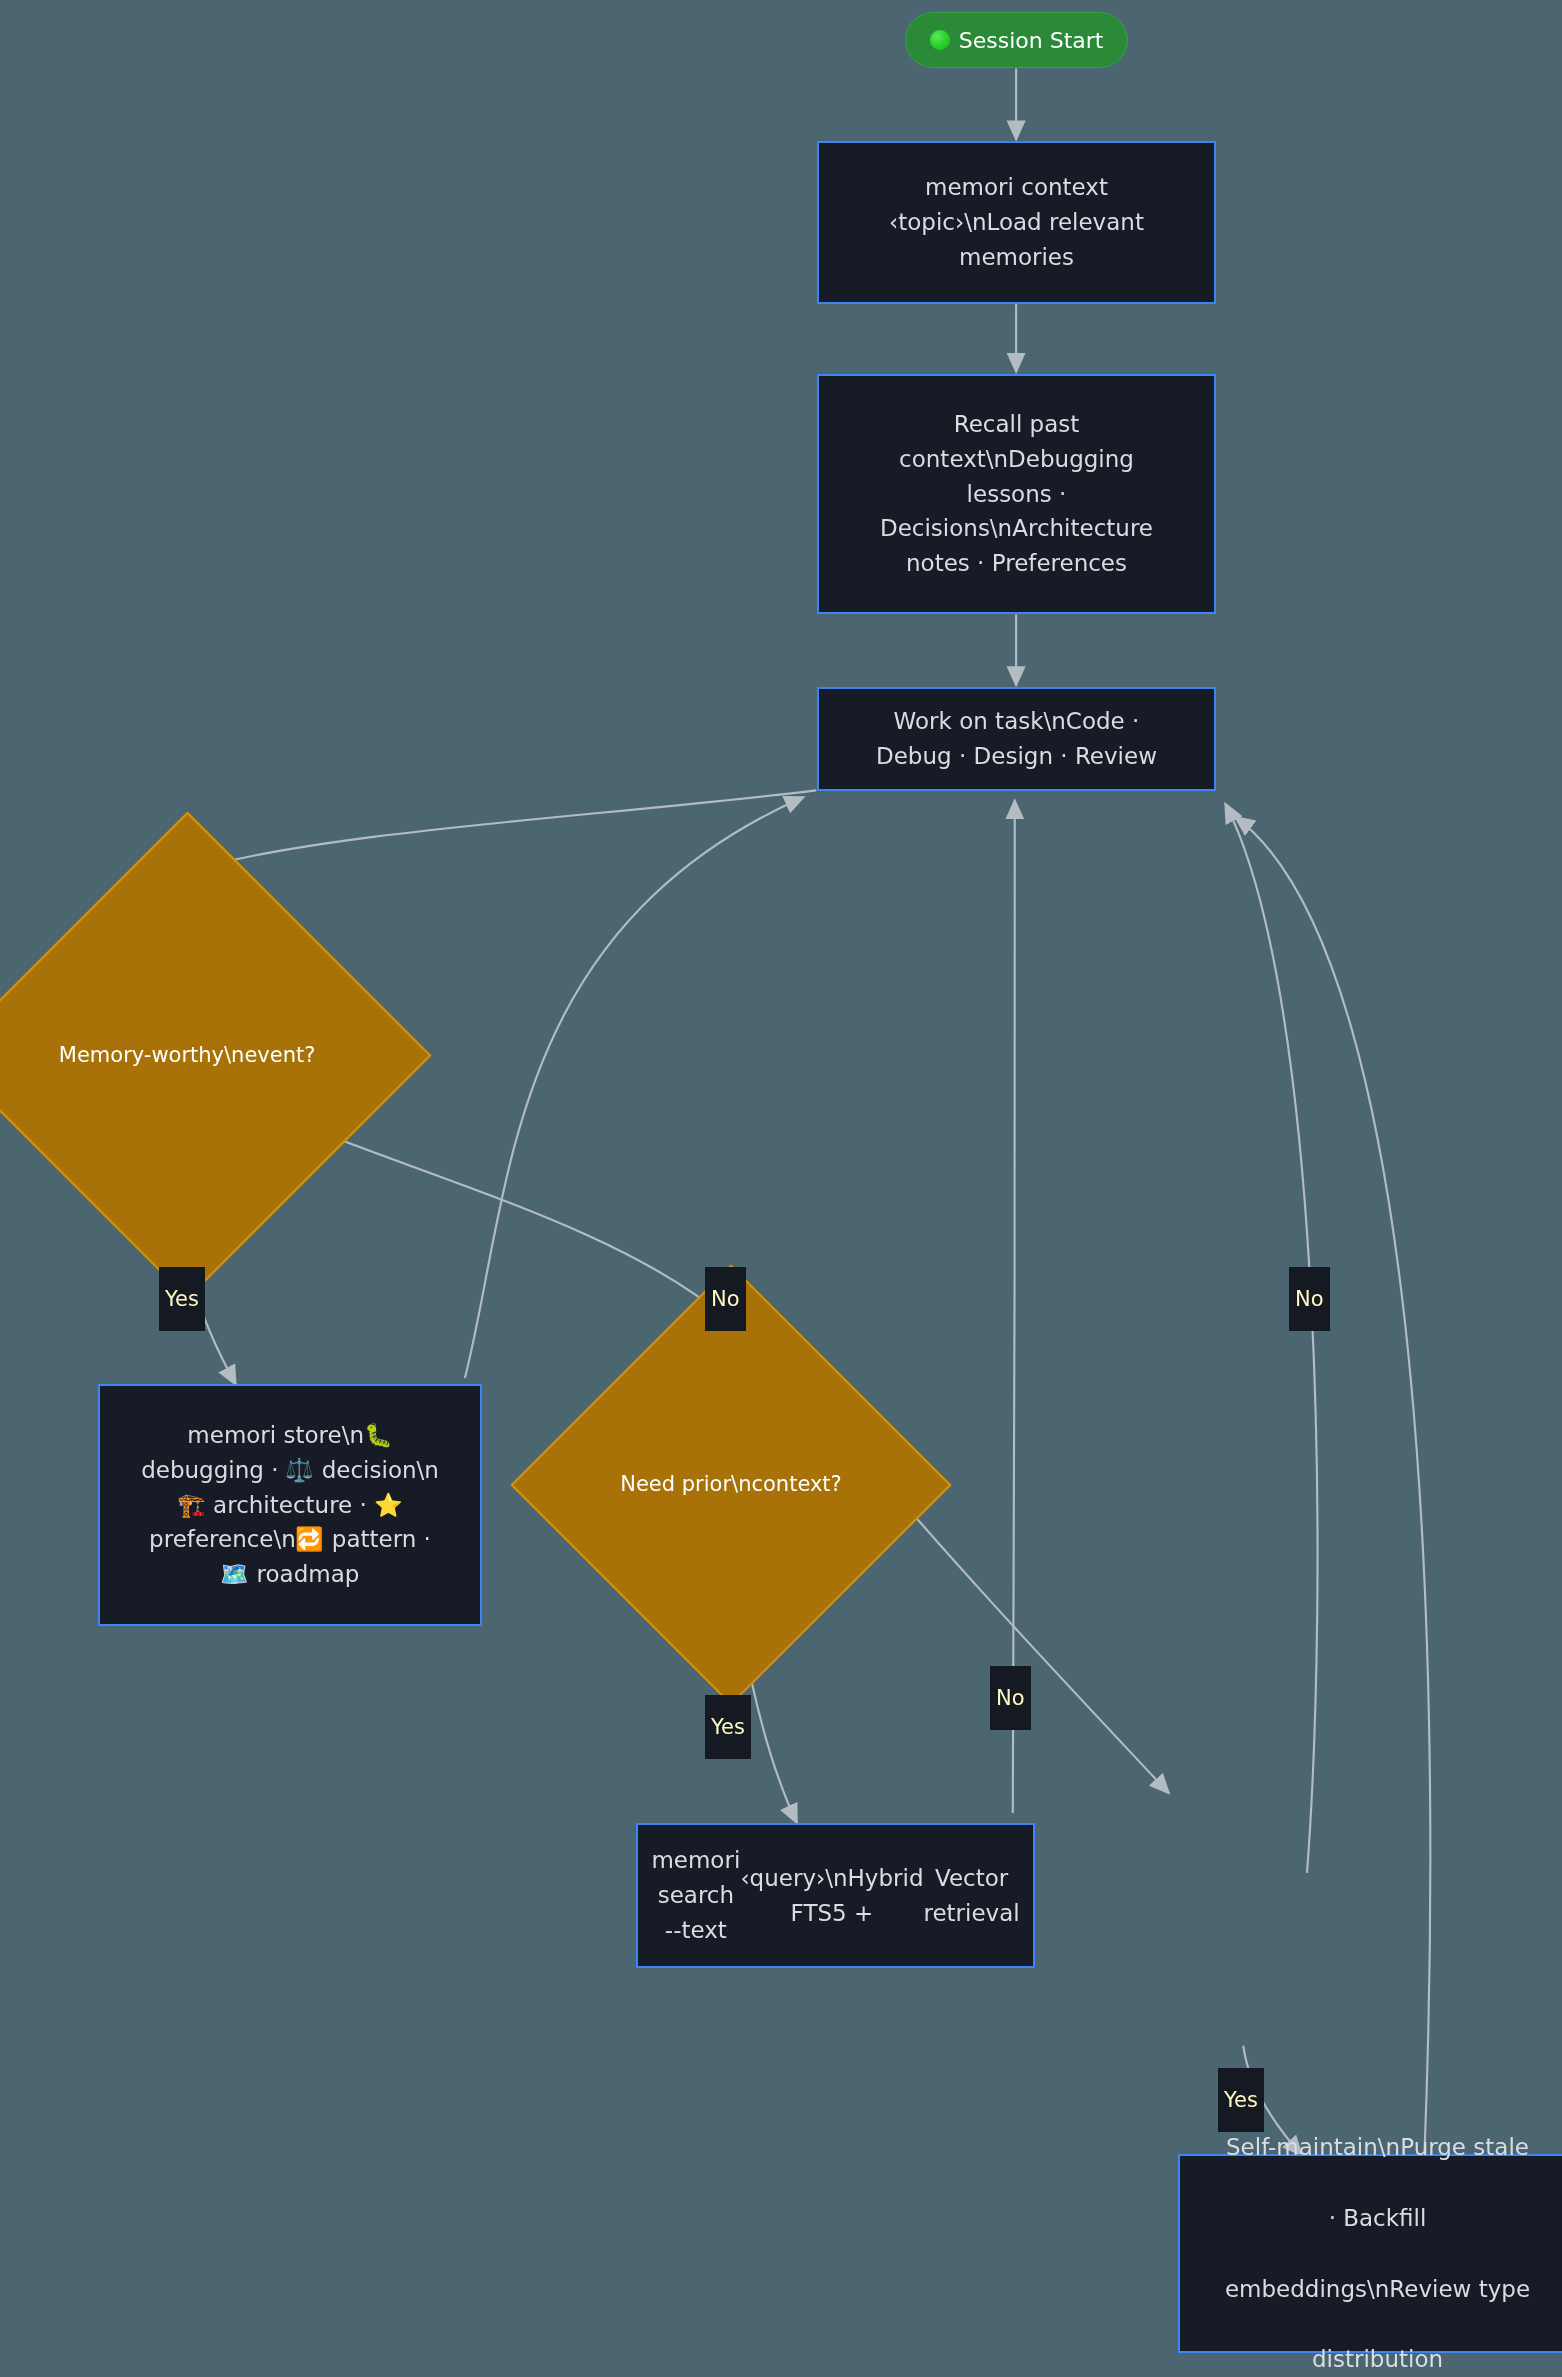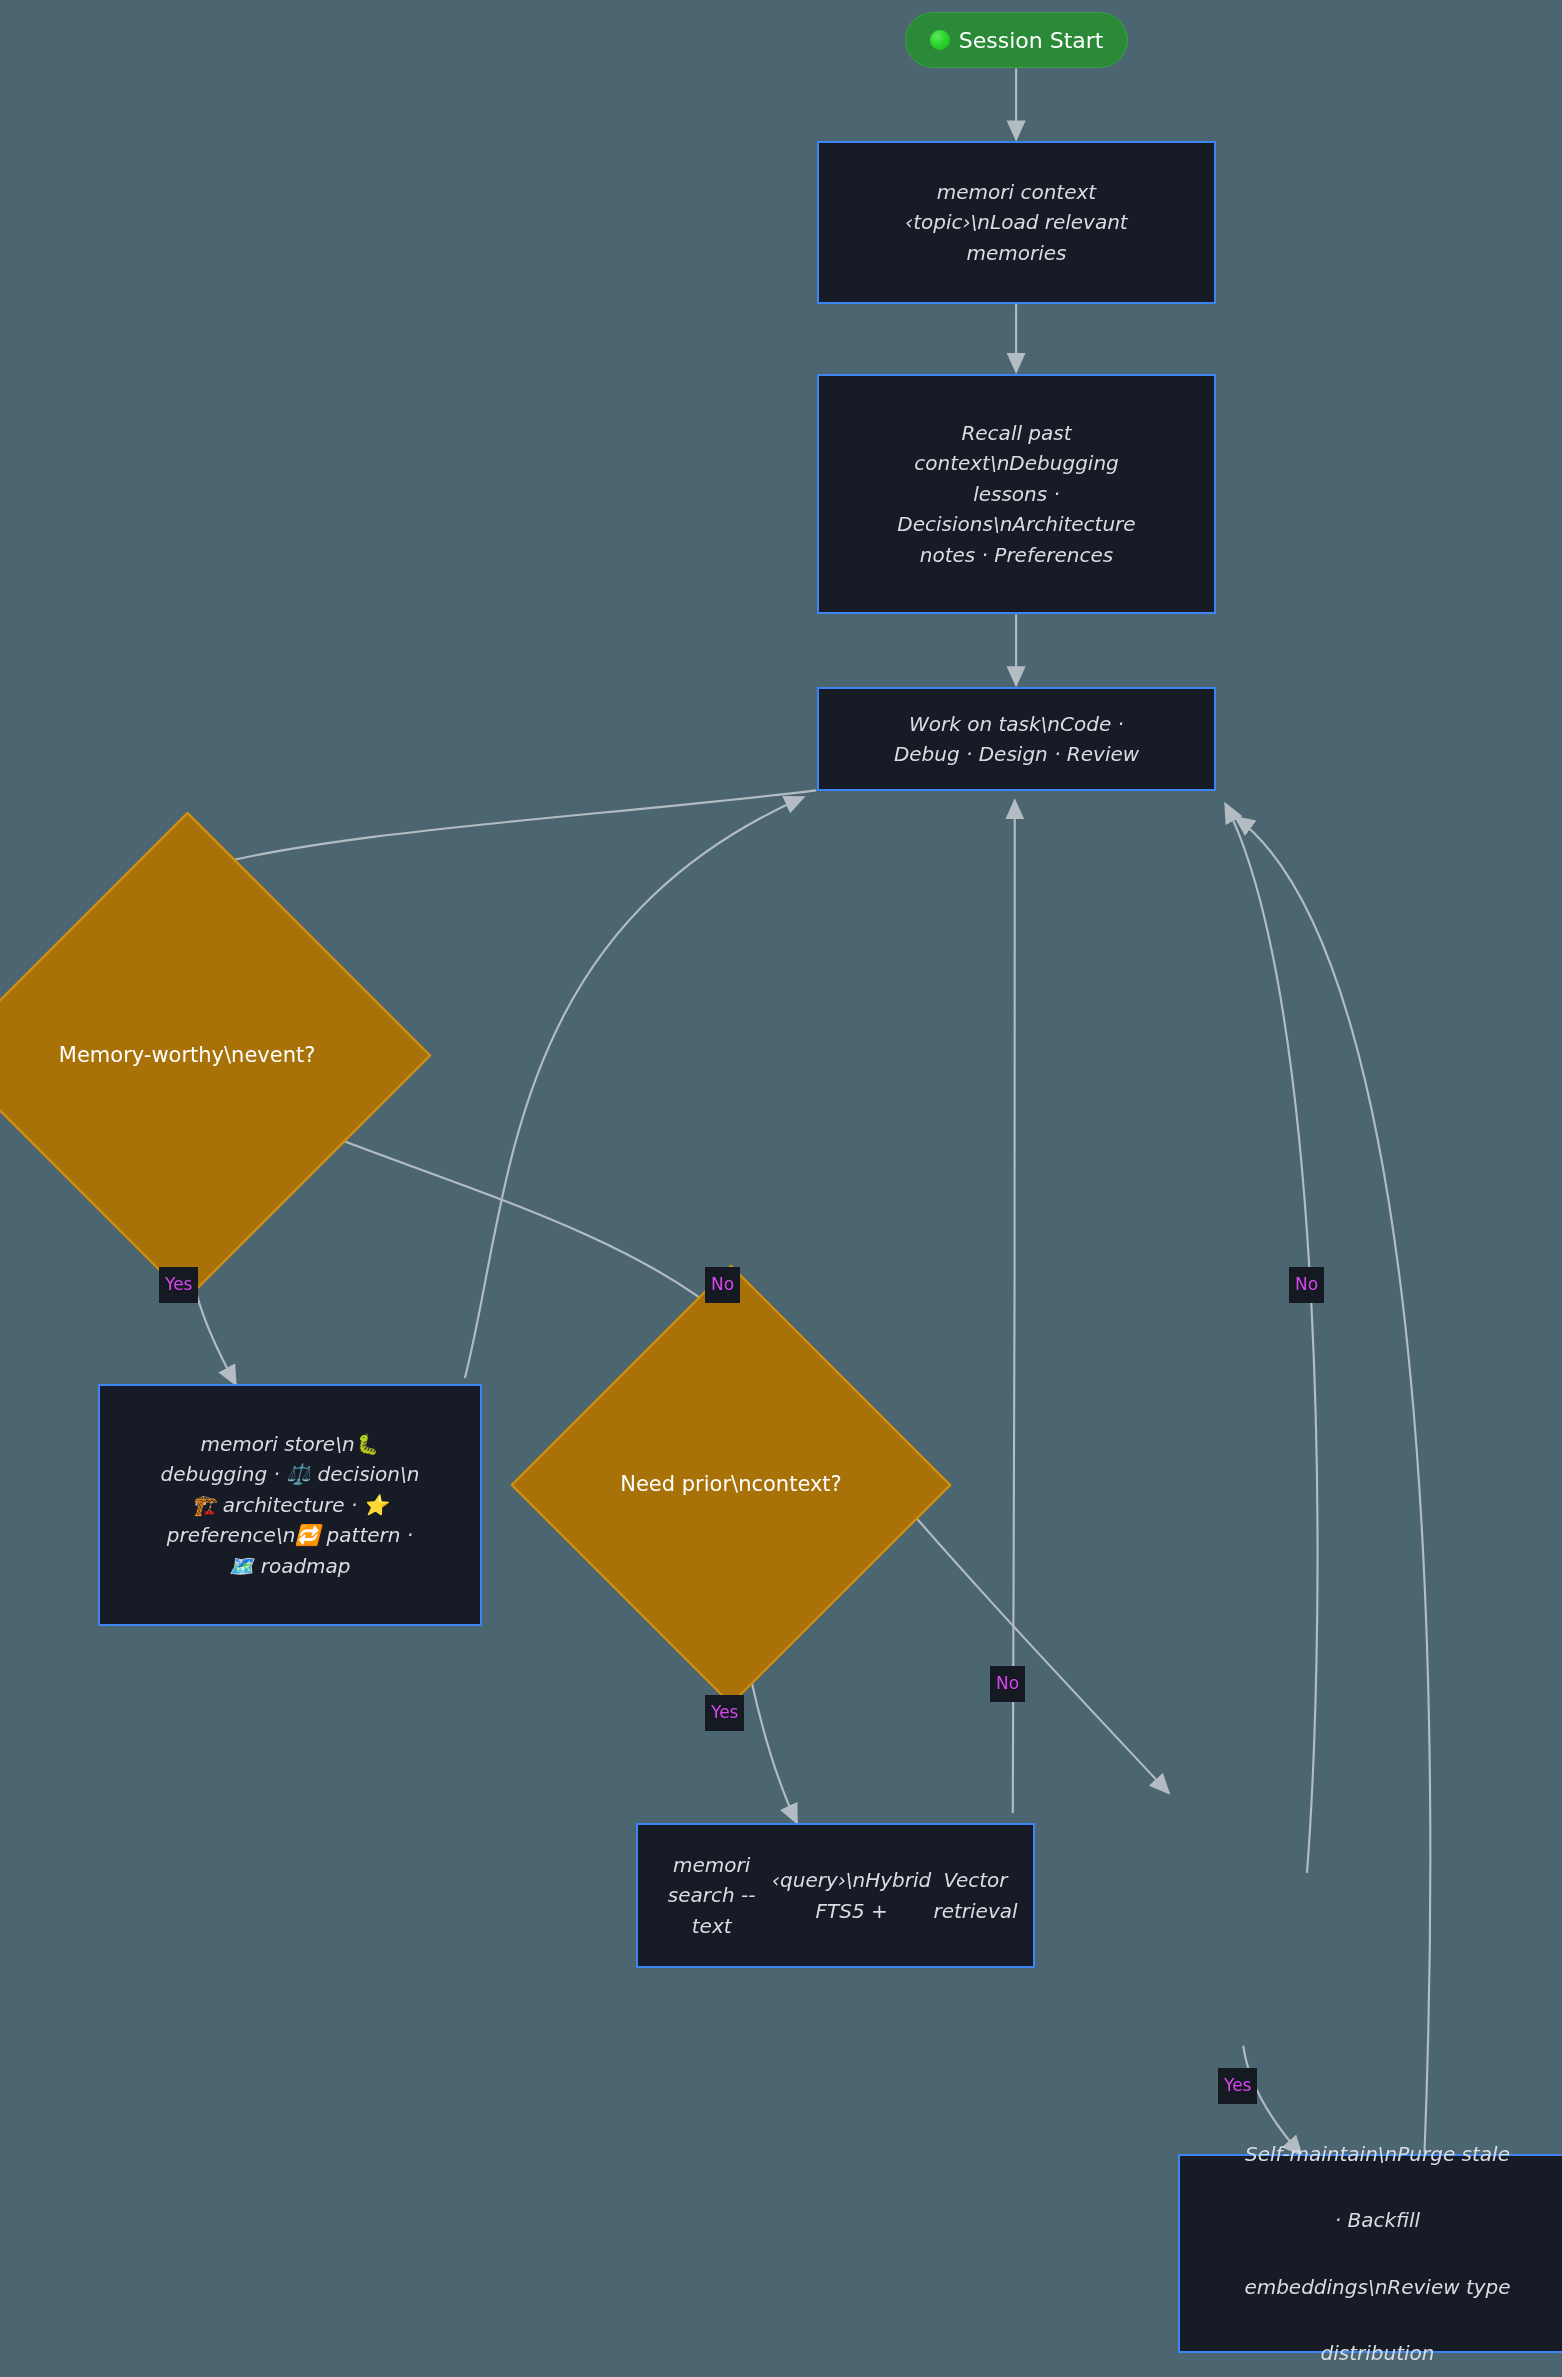"memori context" .box { font-size: 20px -> 23px; font-style: italic -> none }
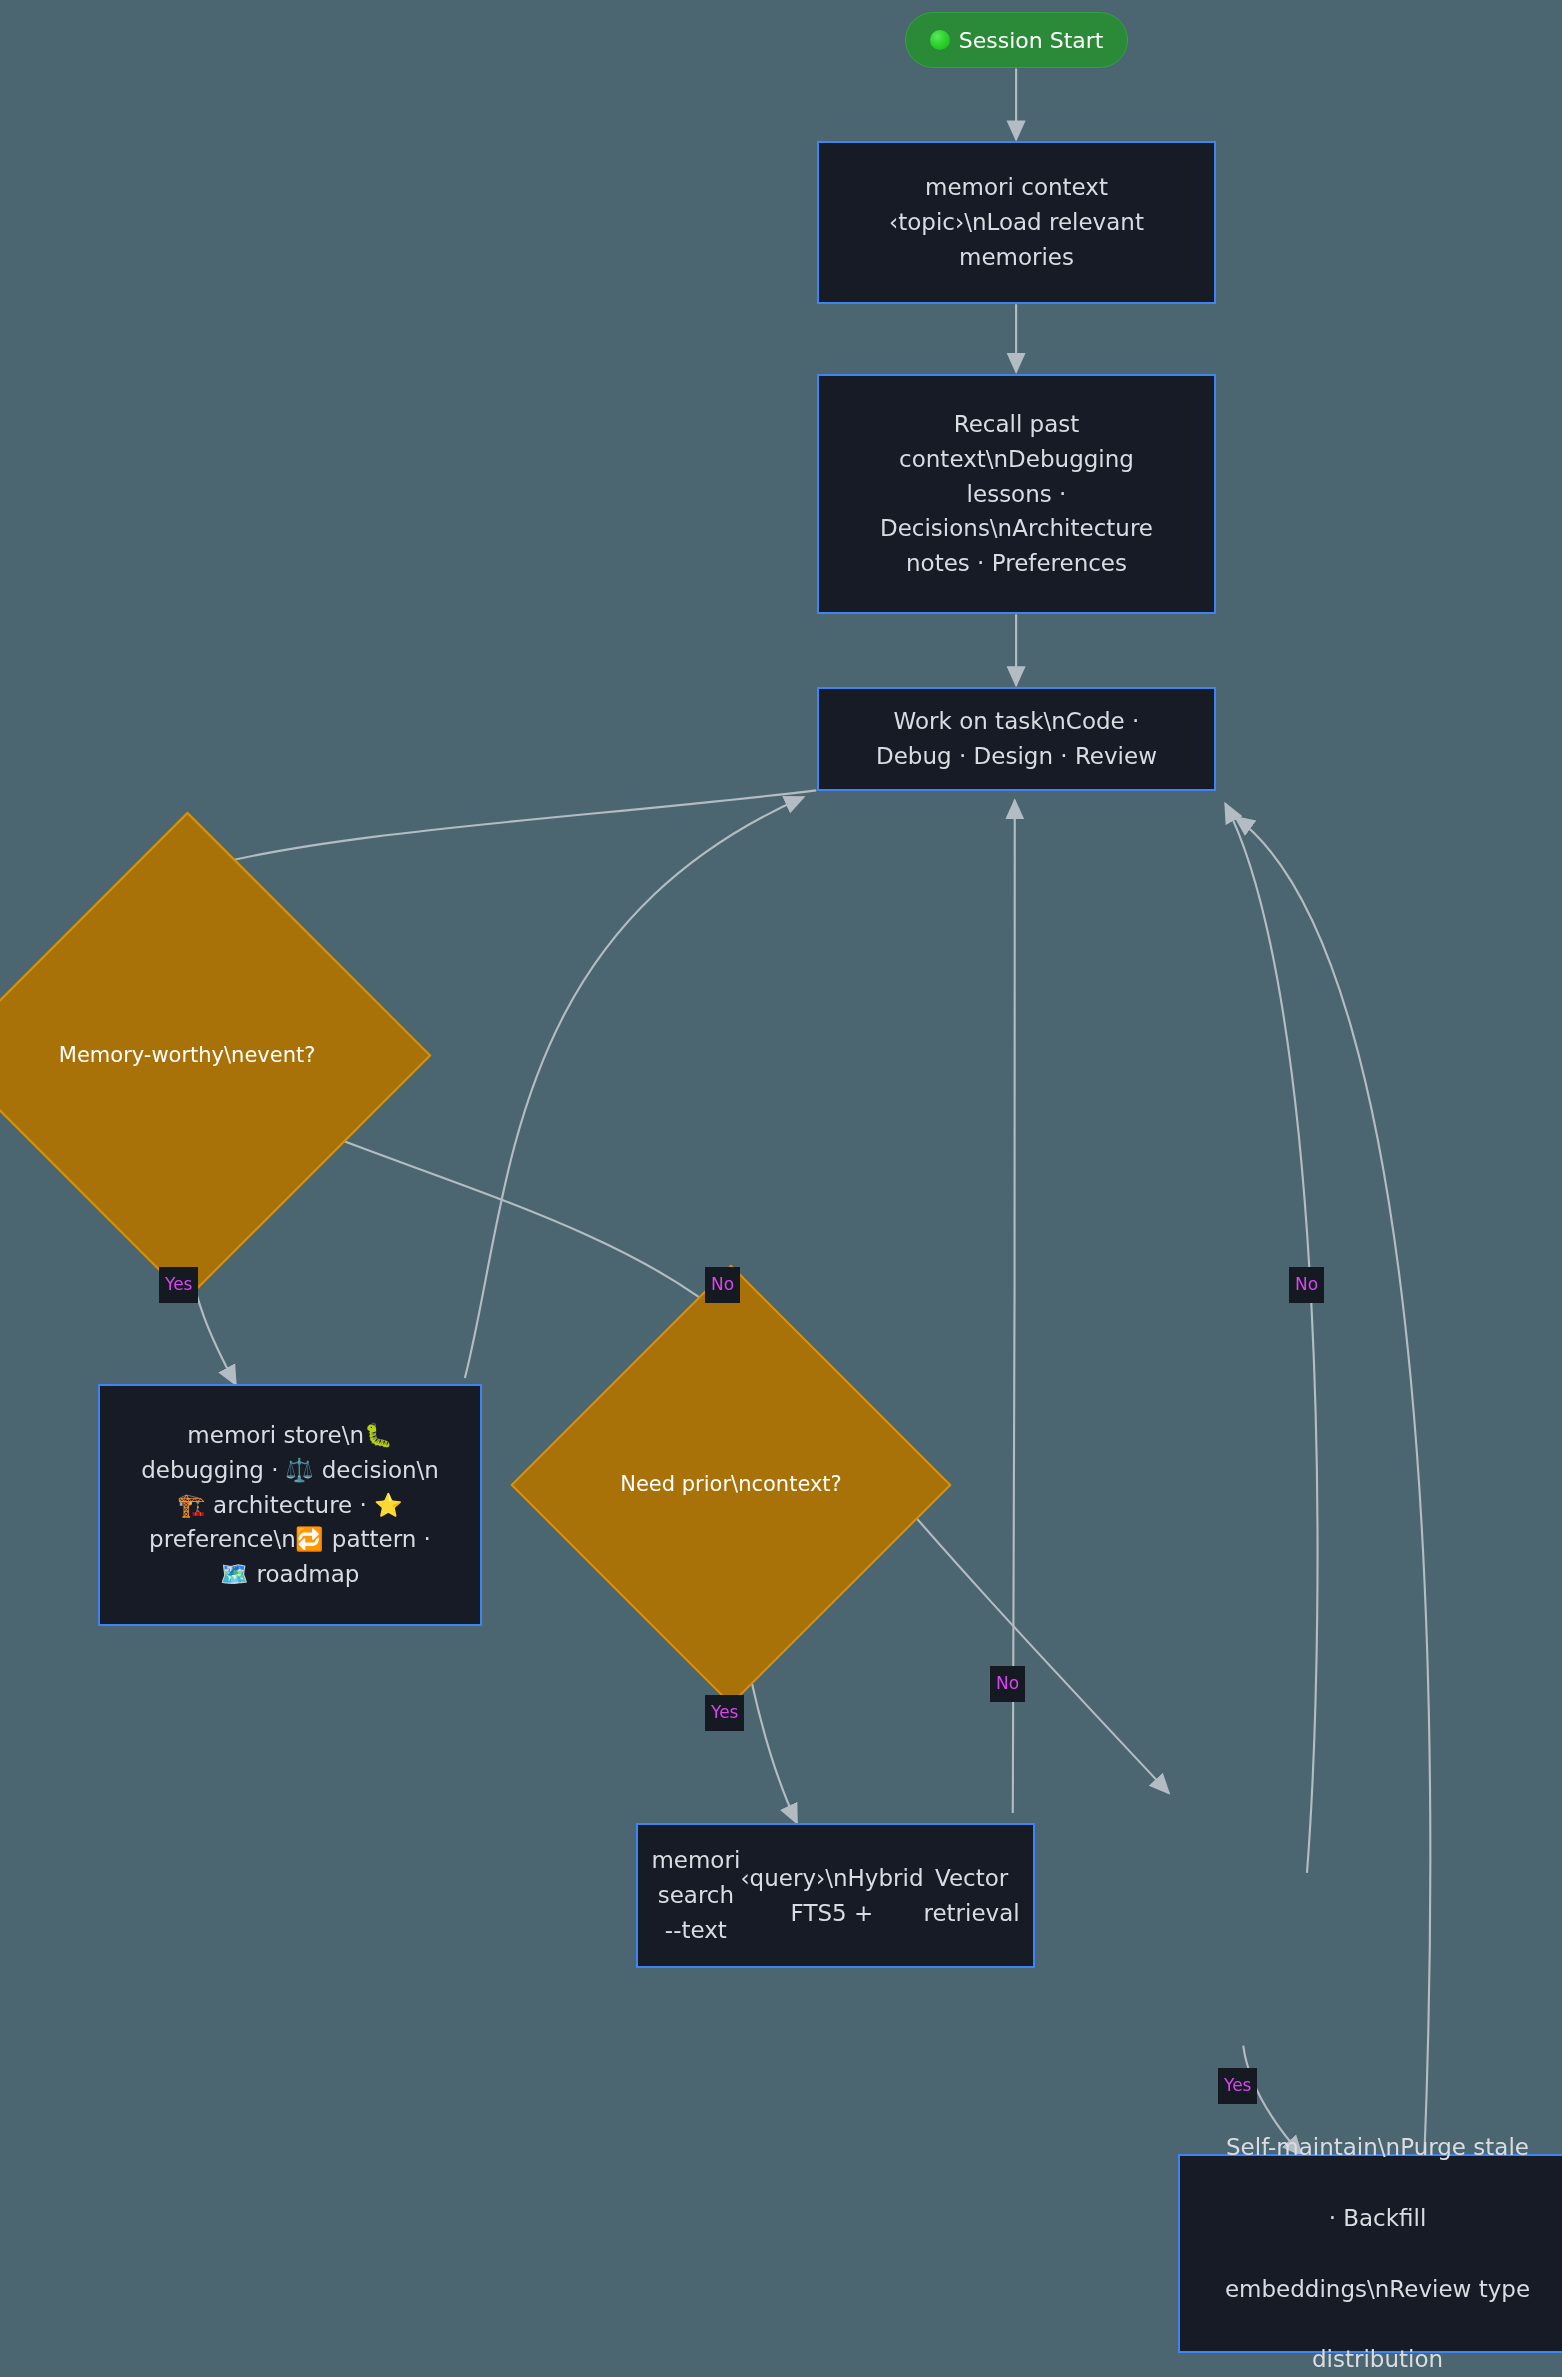"Yes" .edge-label { color: #d946ef -> #fef9c3; font-size: 17px -> 21px; padding: 9px 6px -> 21px 6px }
